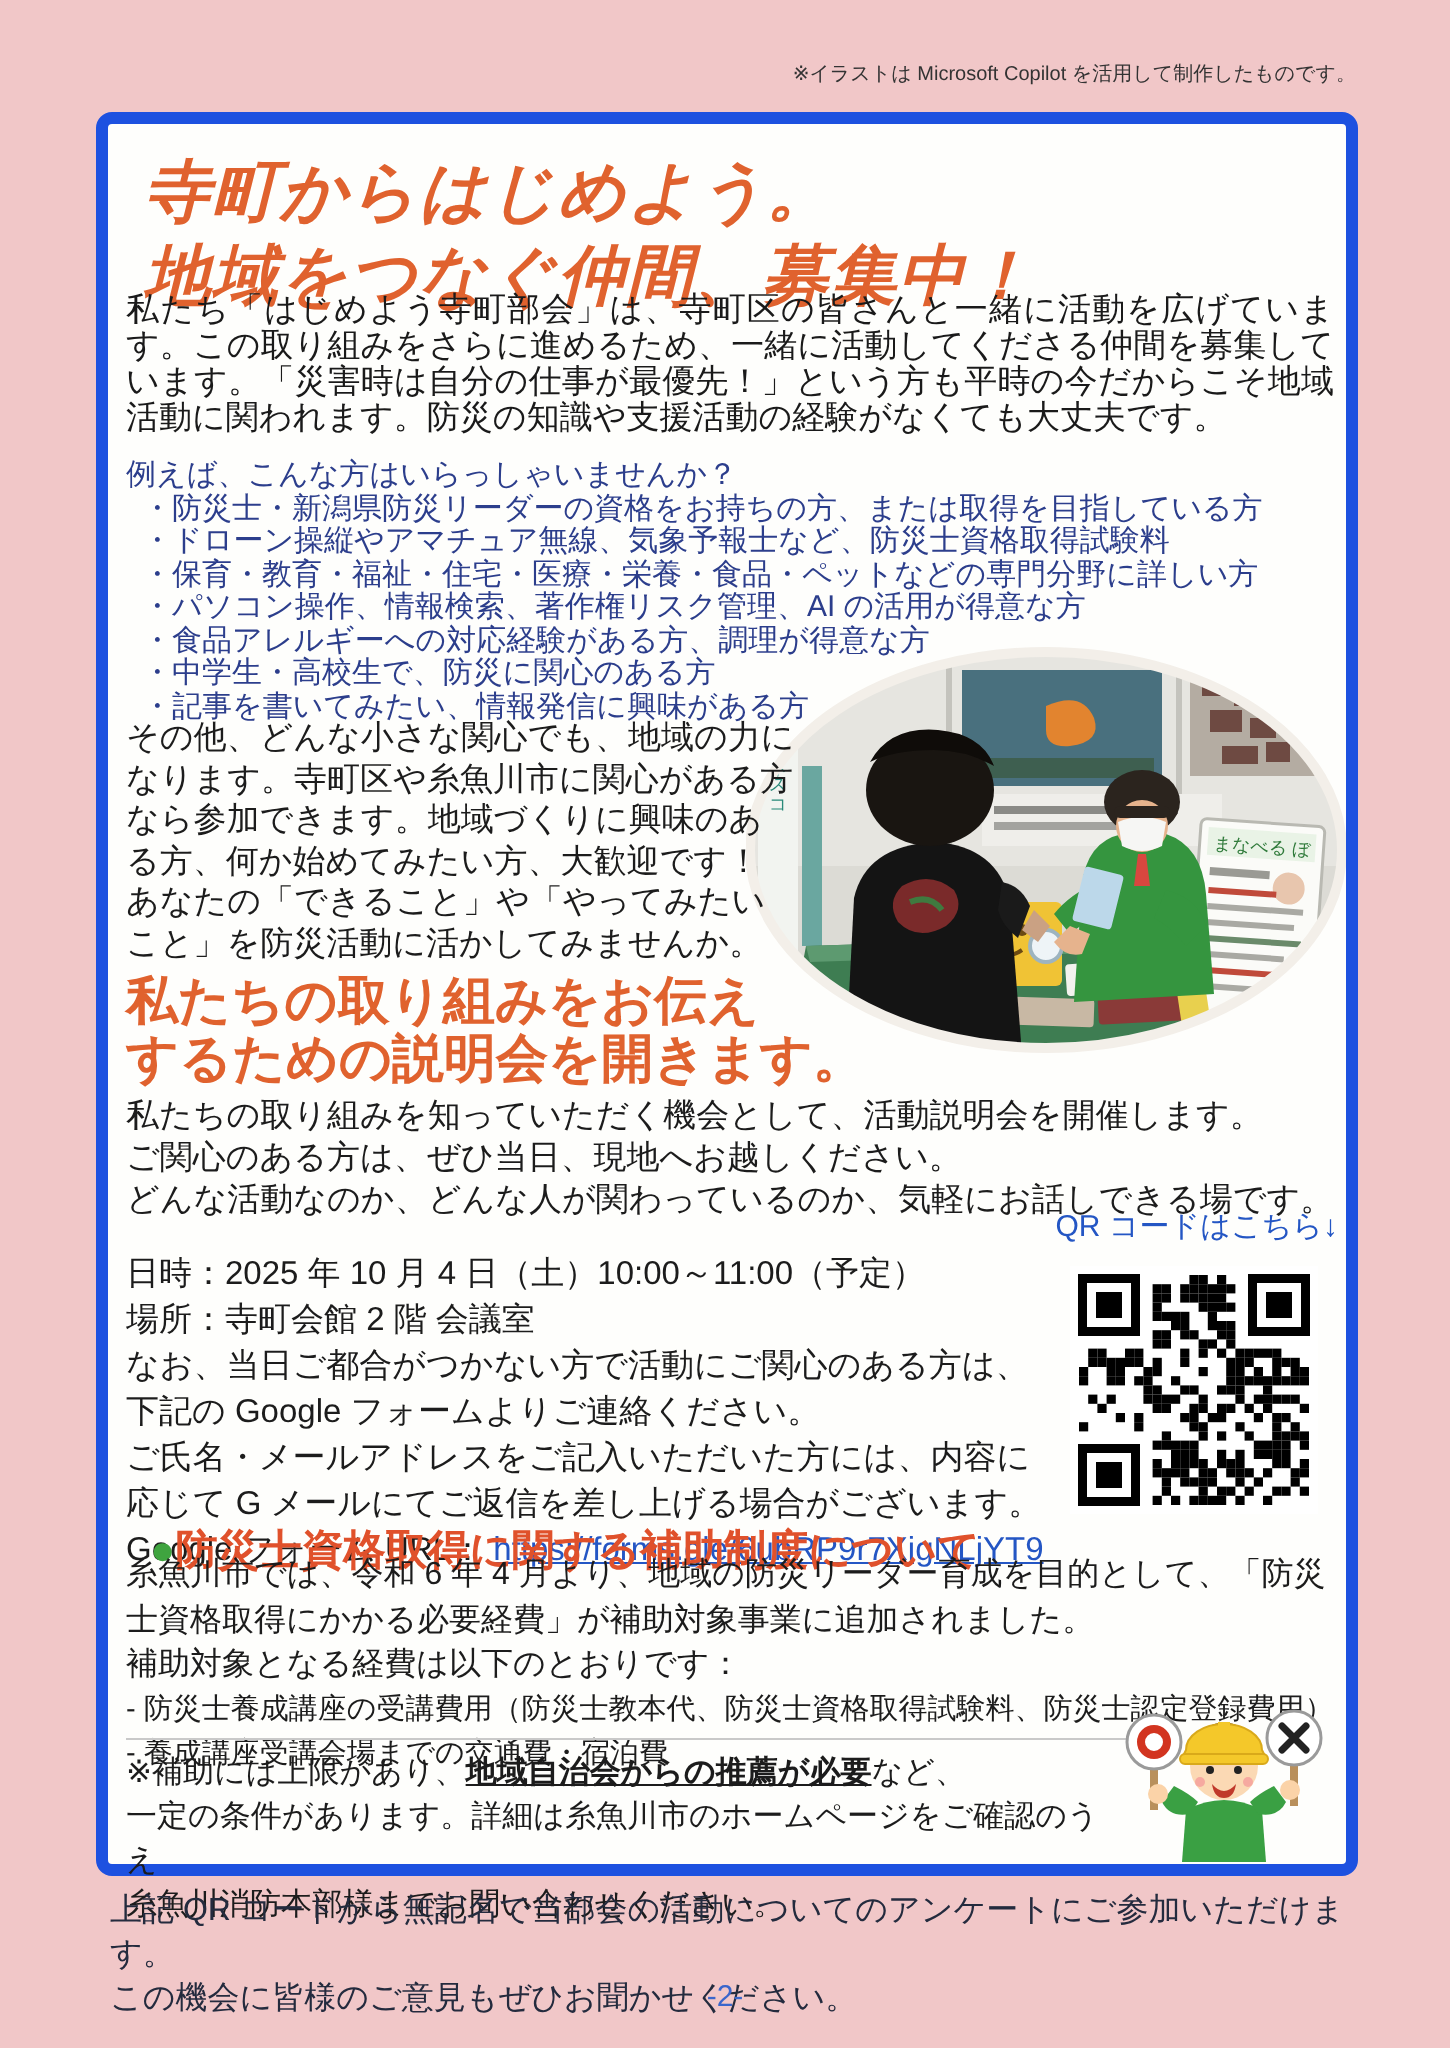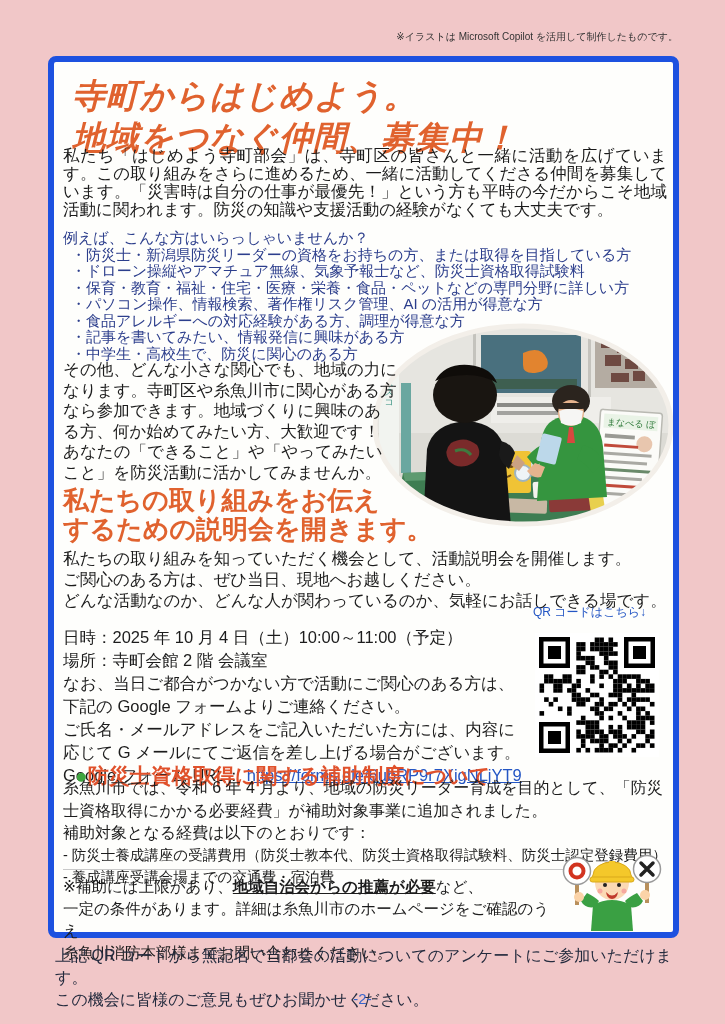"・記事を書いてみたい、情報発信に興味がある方" li { order: before "・中学生・高校生で、防災に関心のある方" -> after "・中学生・高校生で、防災に関心のある方" }
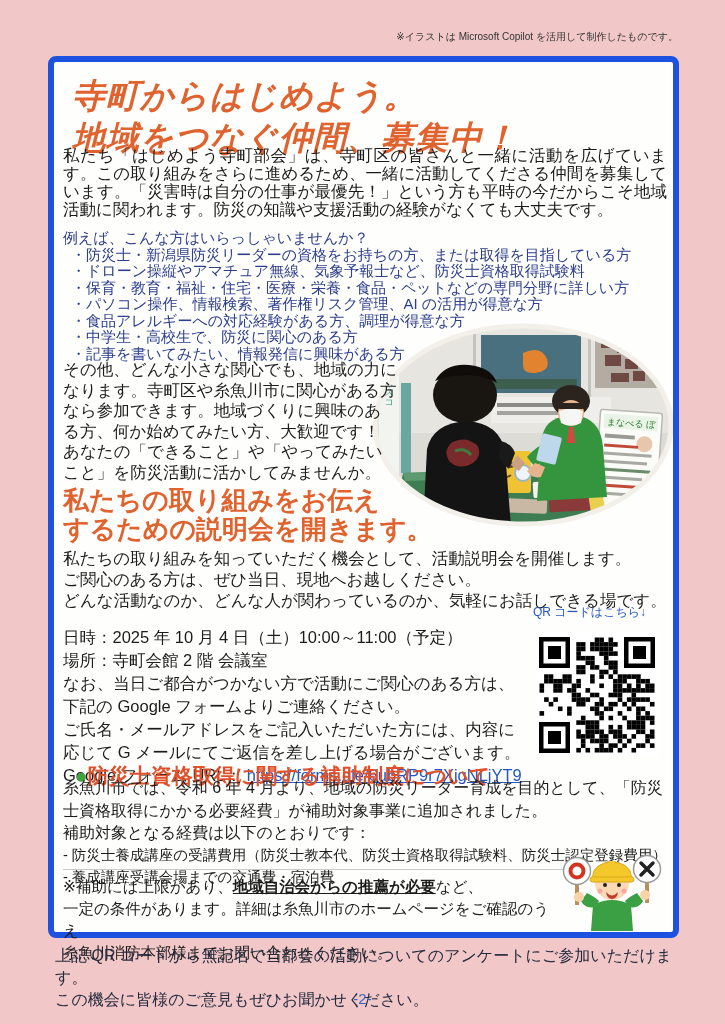"QR コードはこちら↓" .qr-label { font-size: 12px -> 15px; right: 27px -> 4px }
